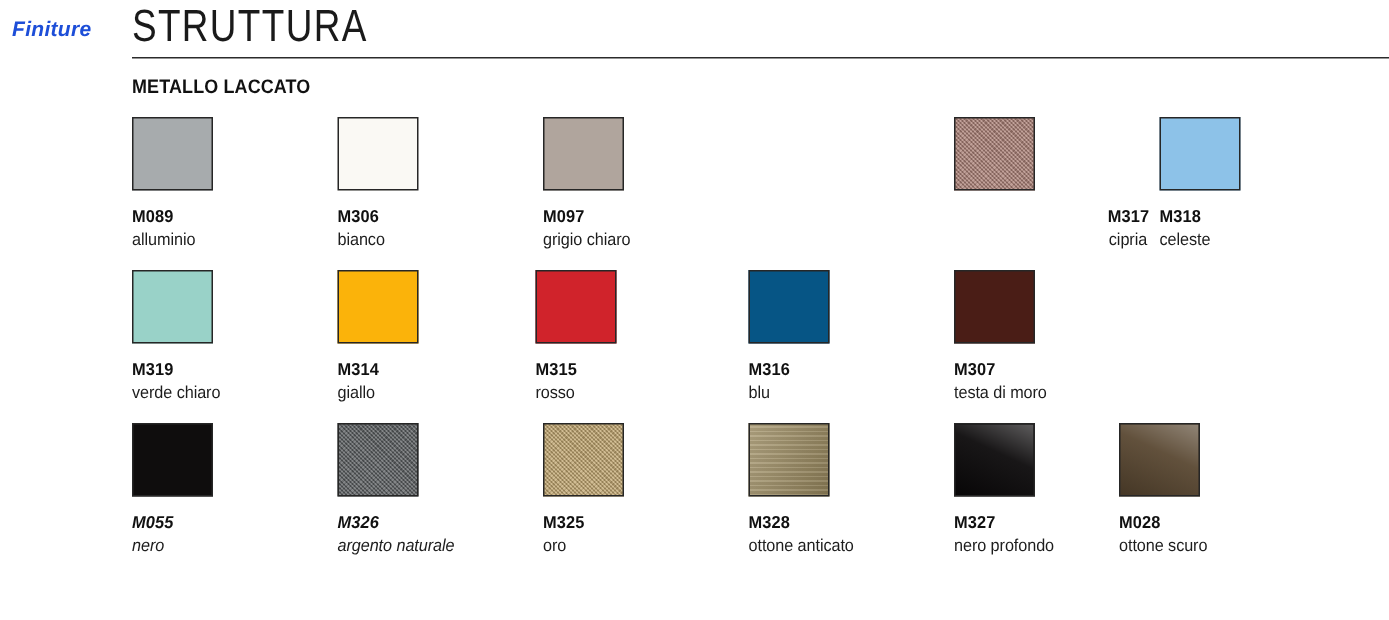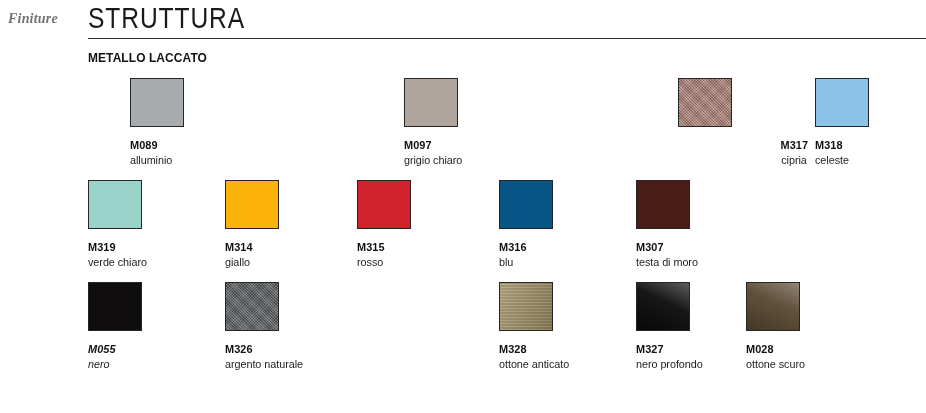"Finiture" .rail-label { color: #737373 -> #1d4ed8; font-family: Liberation Serif, serif -> Liberation Sans, sans-serif }
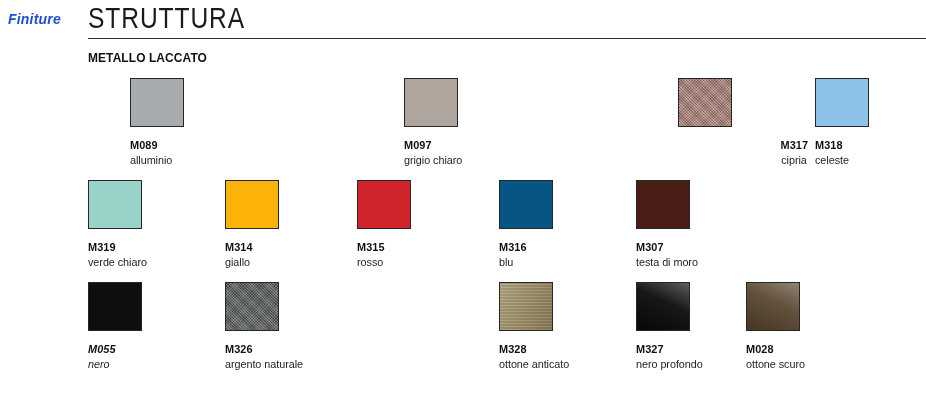"M089" div.swatch-row { margin-left: 42px -> none }
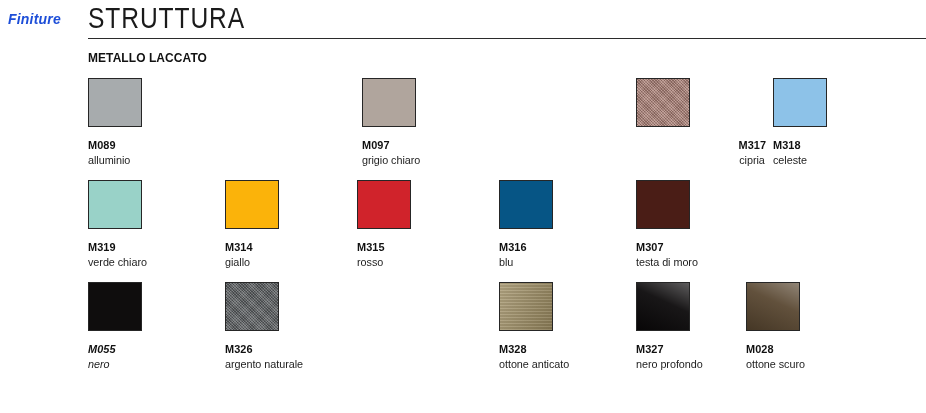"M306" div.swatch-cell { html: none -> <div> <div></div> <div>M306</div> <div>bianco</div> </div> }
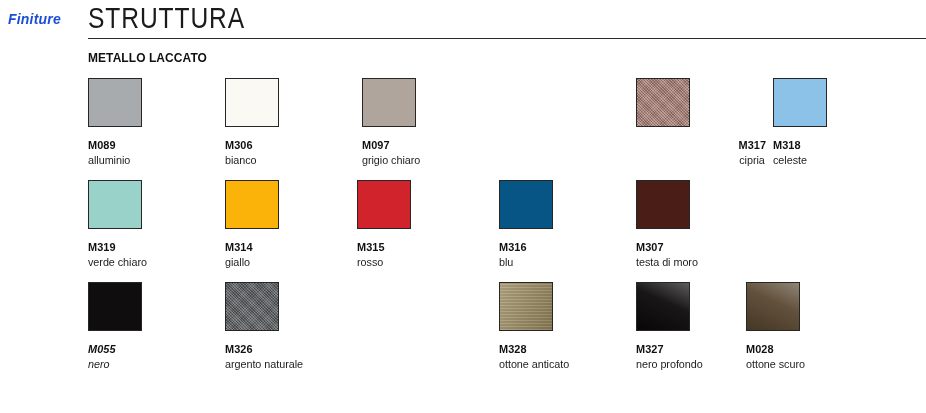"M326" div.swatch-cell { font-style: none -> italic }
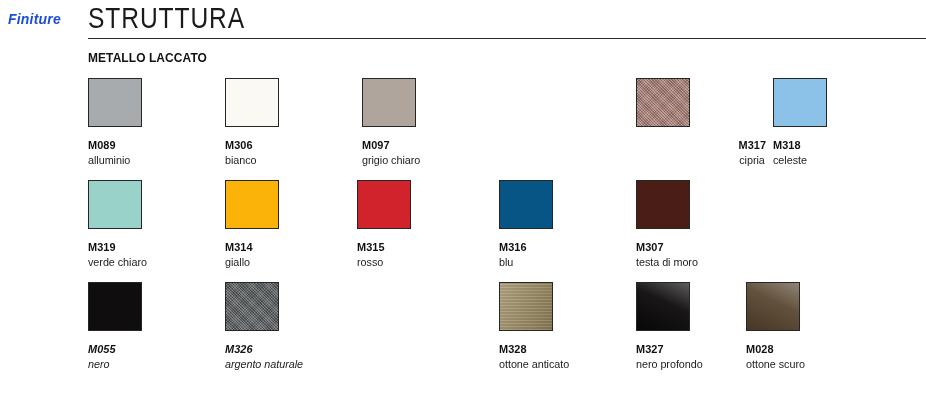"M325" div.swatch-cell { html: none -> <div> <div></div> <div>M325</div> <div>oro</div> </div> }
